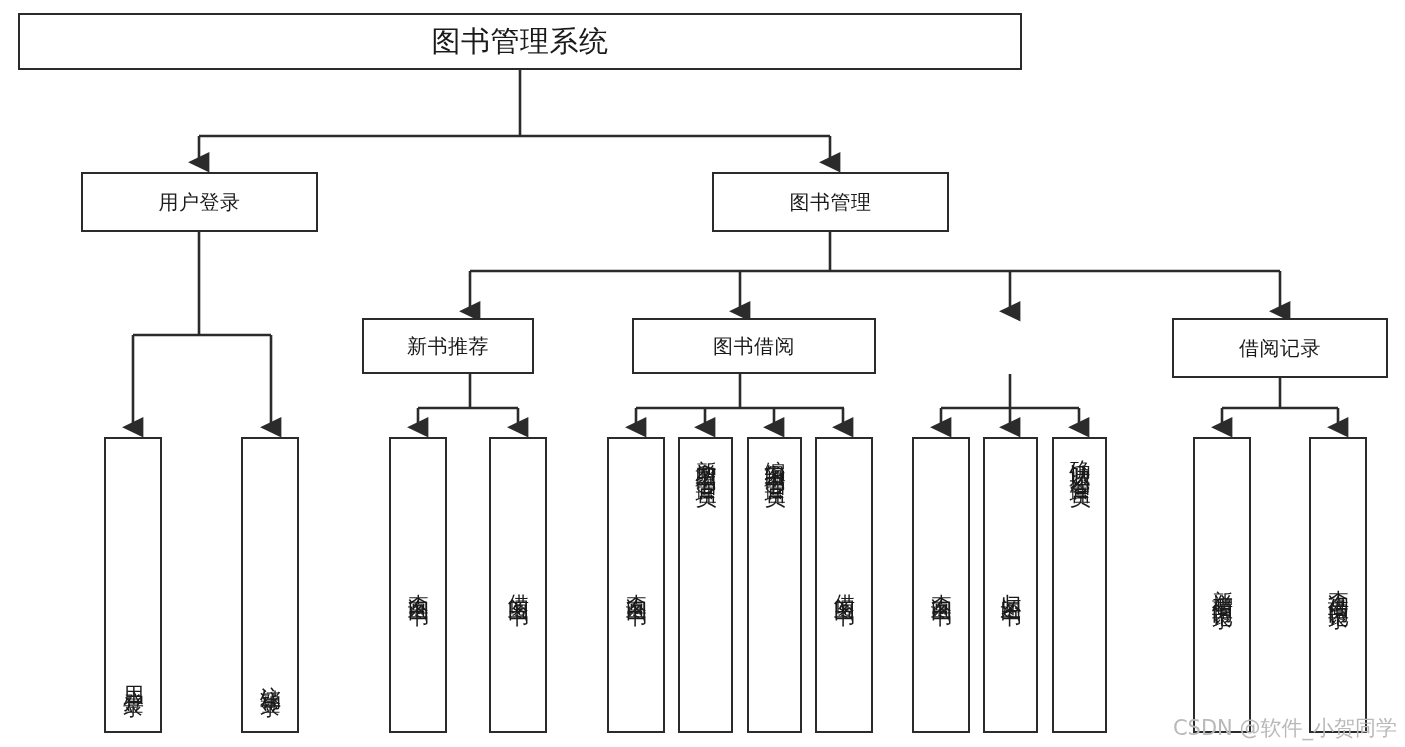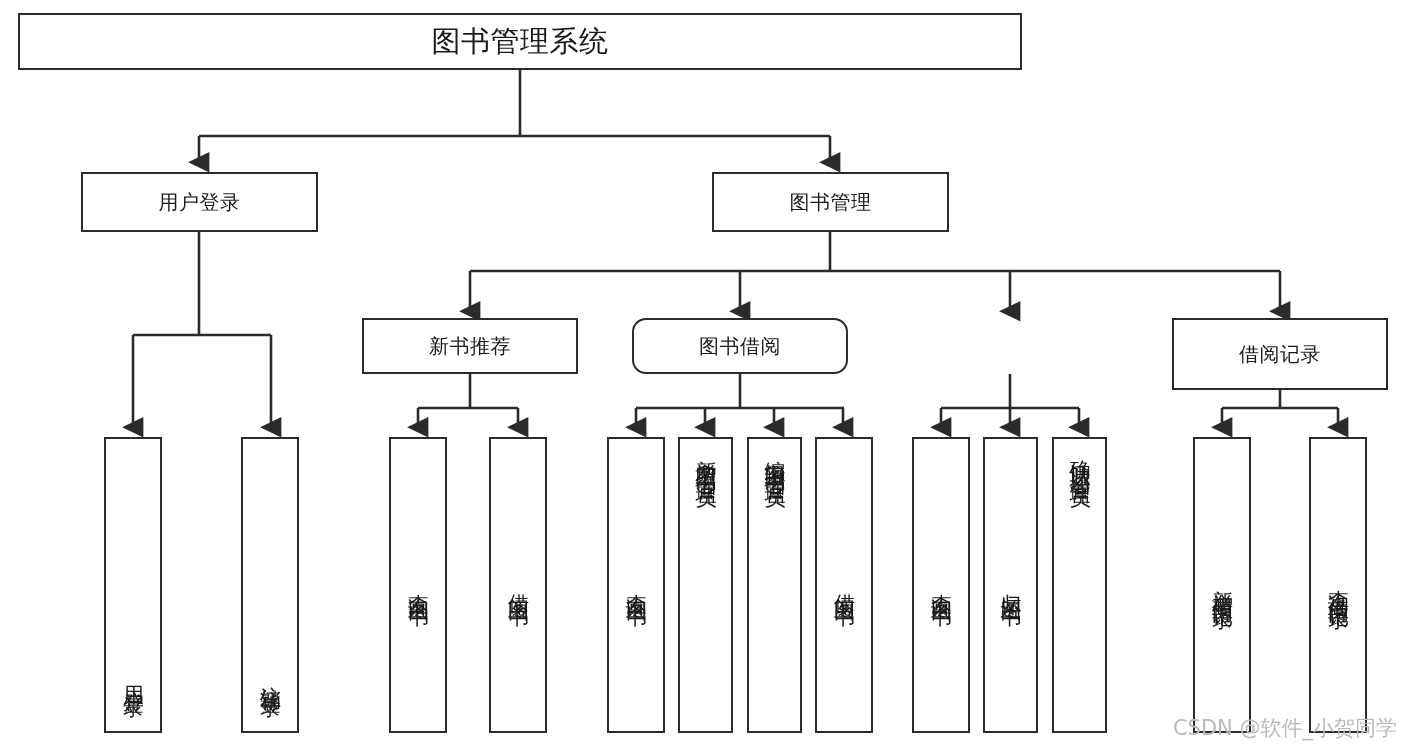"新书推荐" div.node { width: 216px -> 172px }
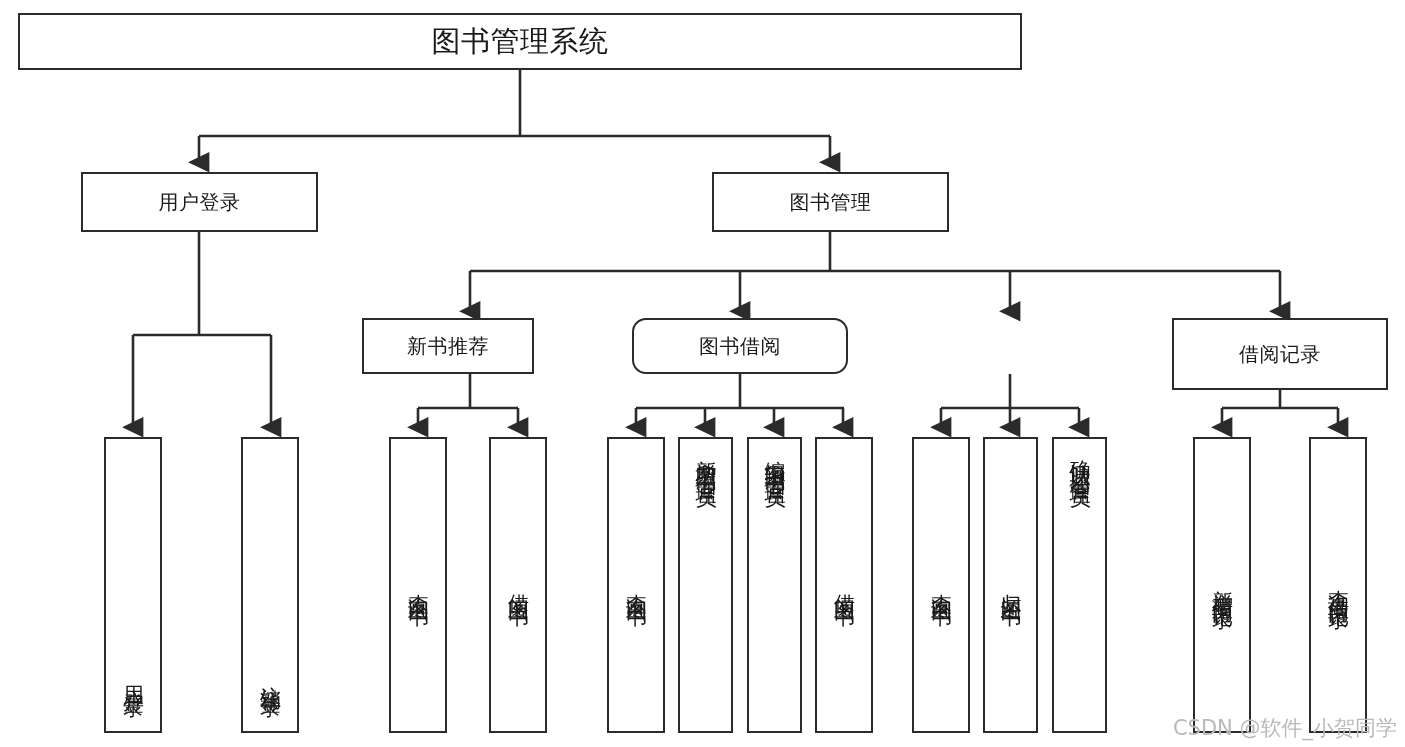"图书借阅" div.node { border-radius: 14px -> none; width: 216px -> 244px }
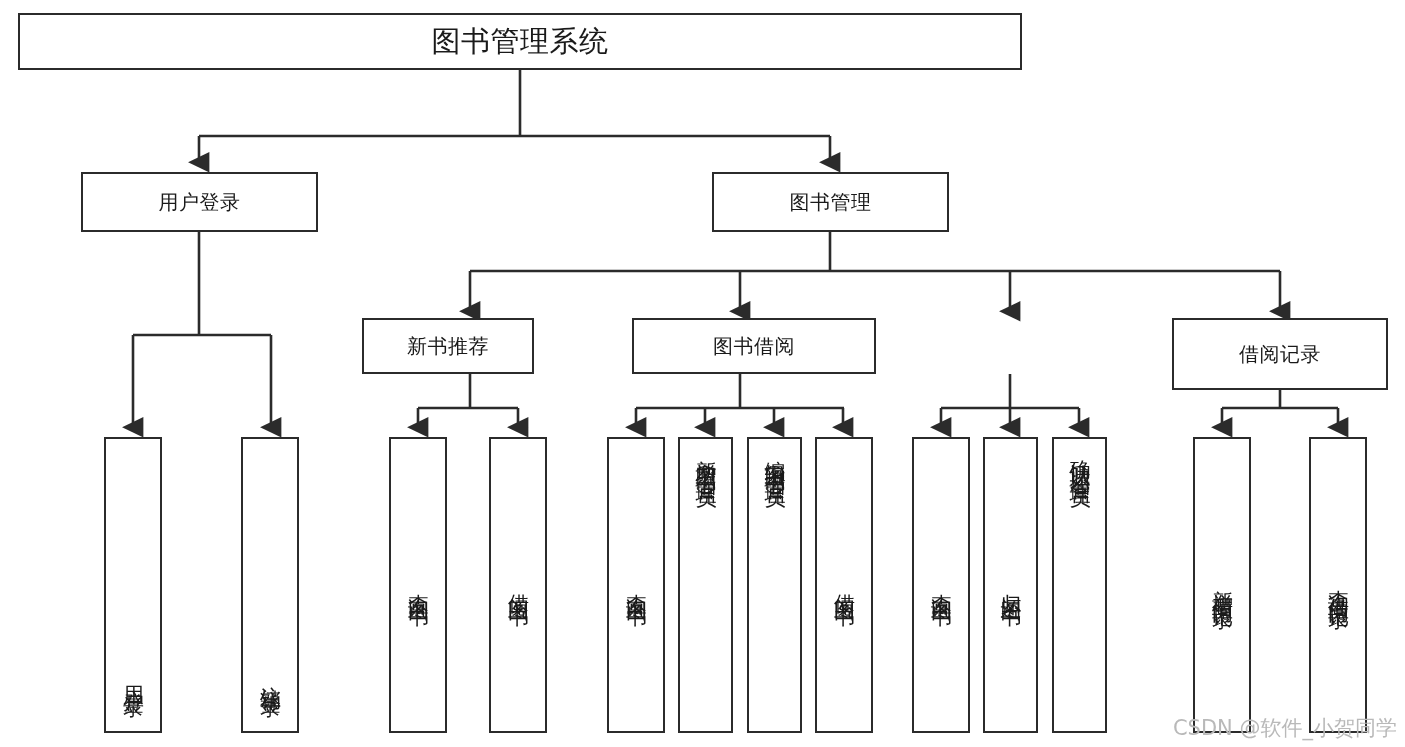"借阅记录" div.node { height: 72px -> 60px }
